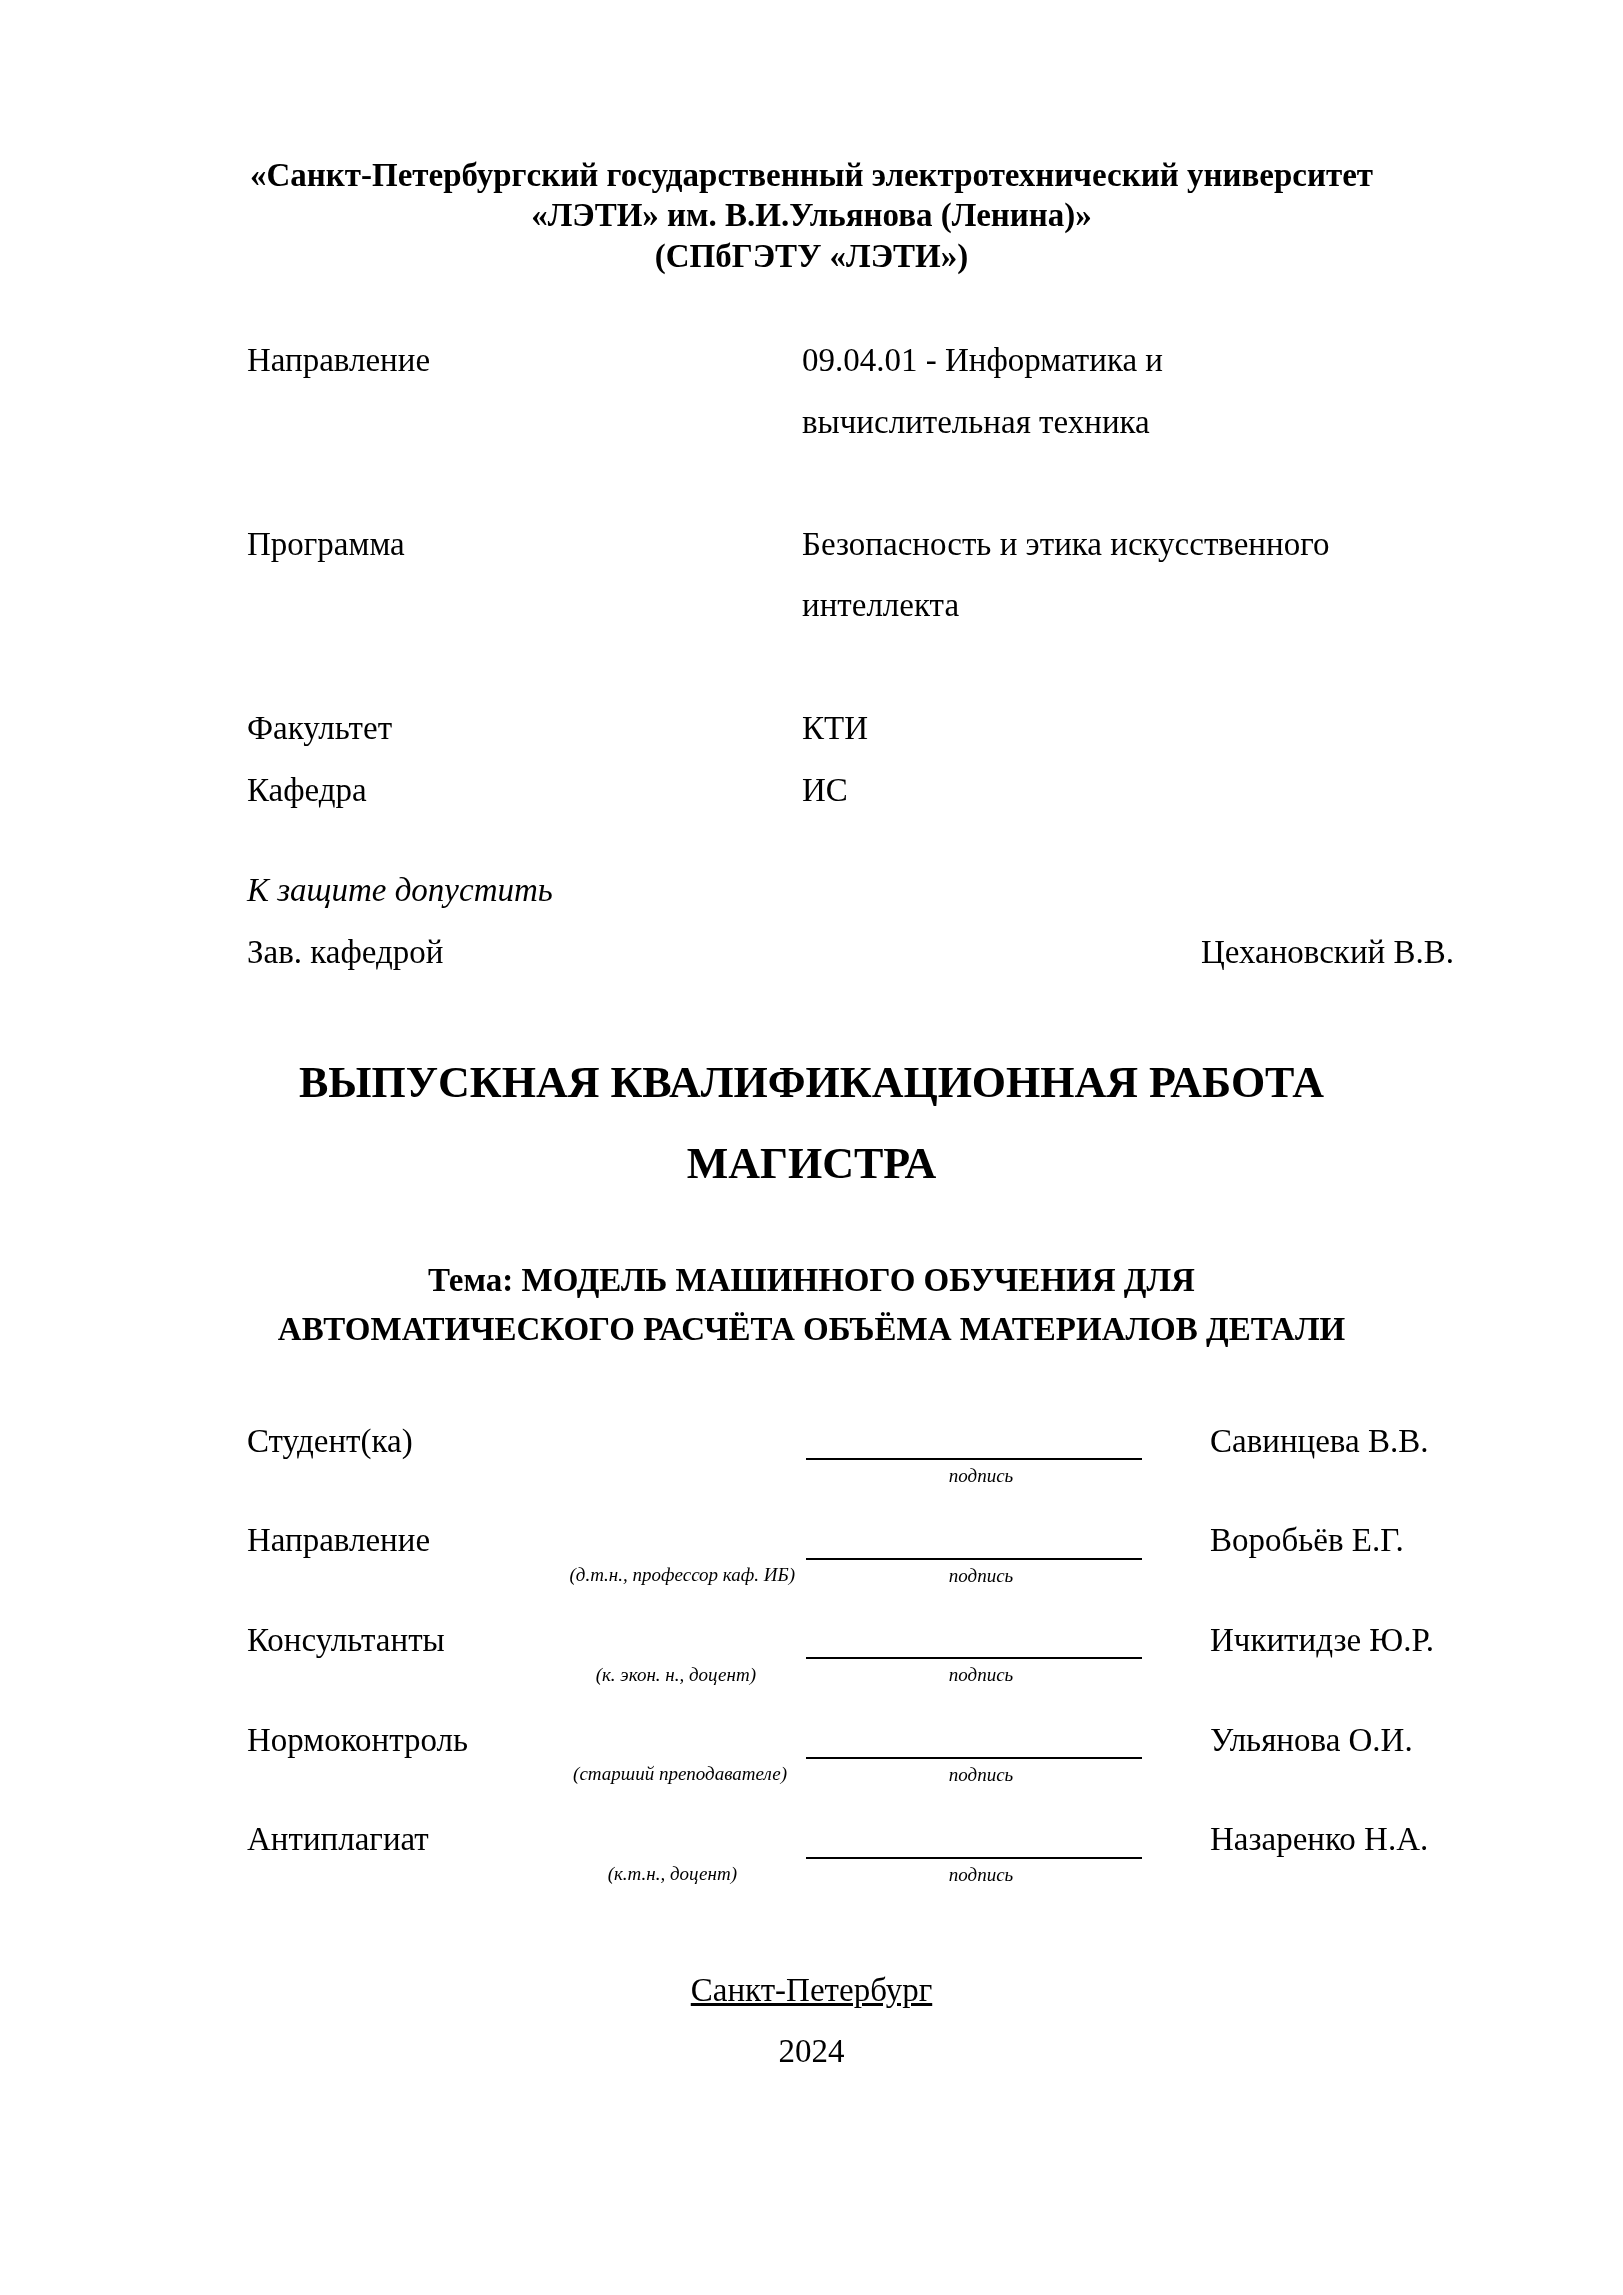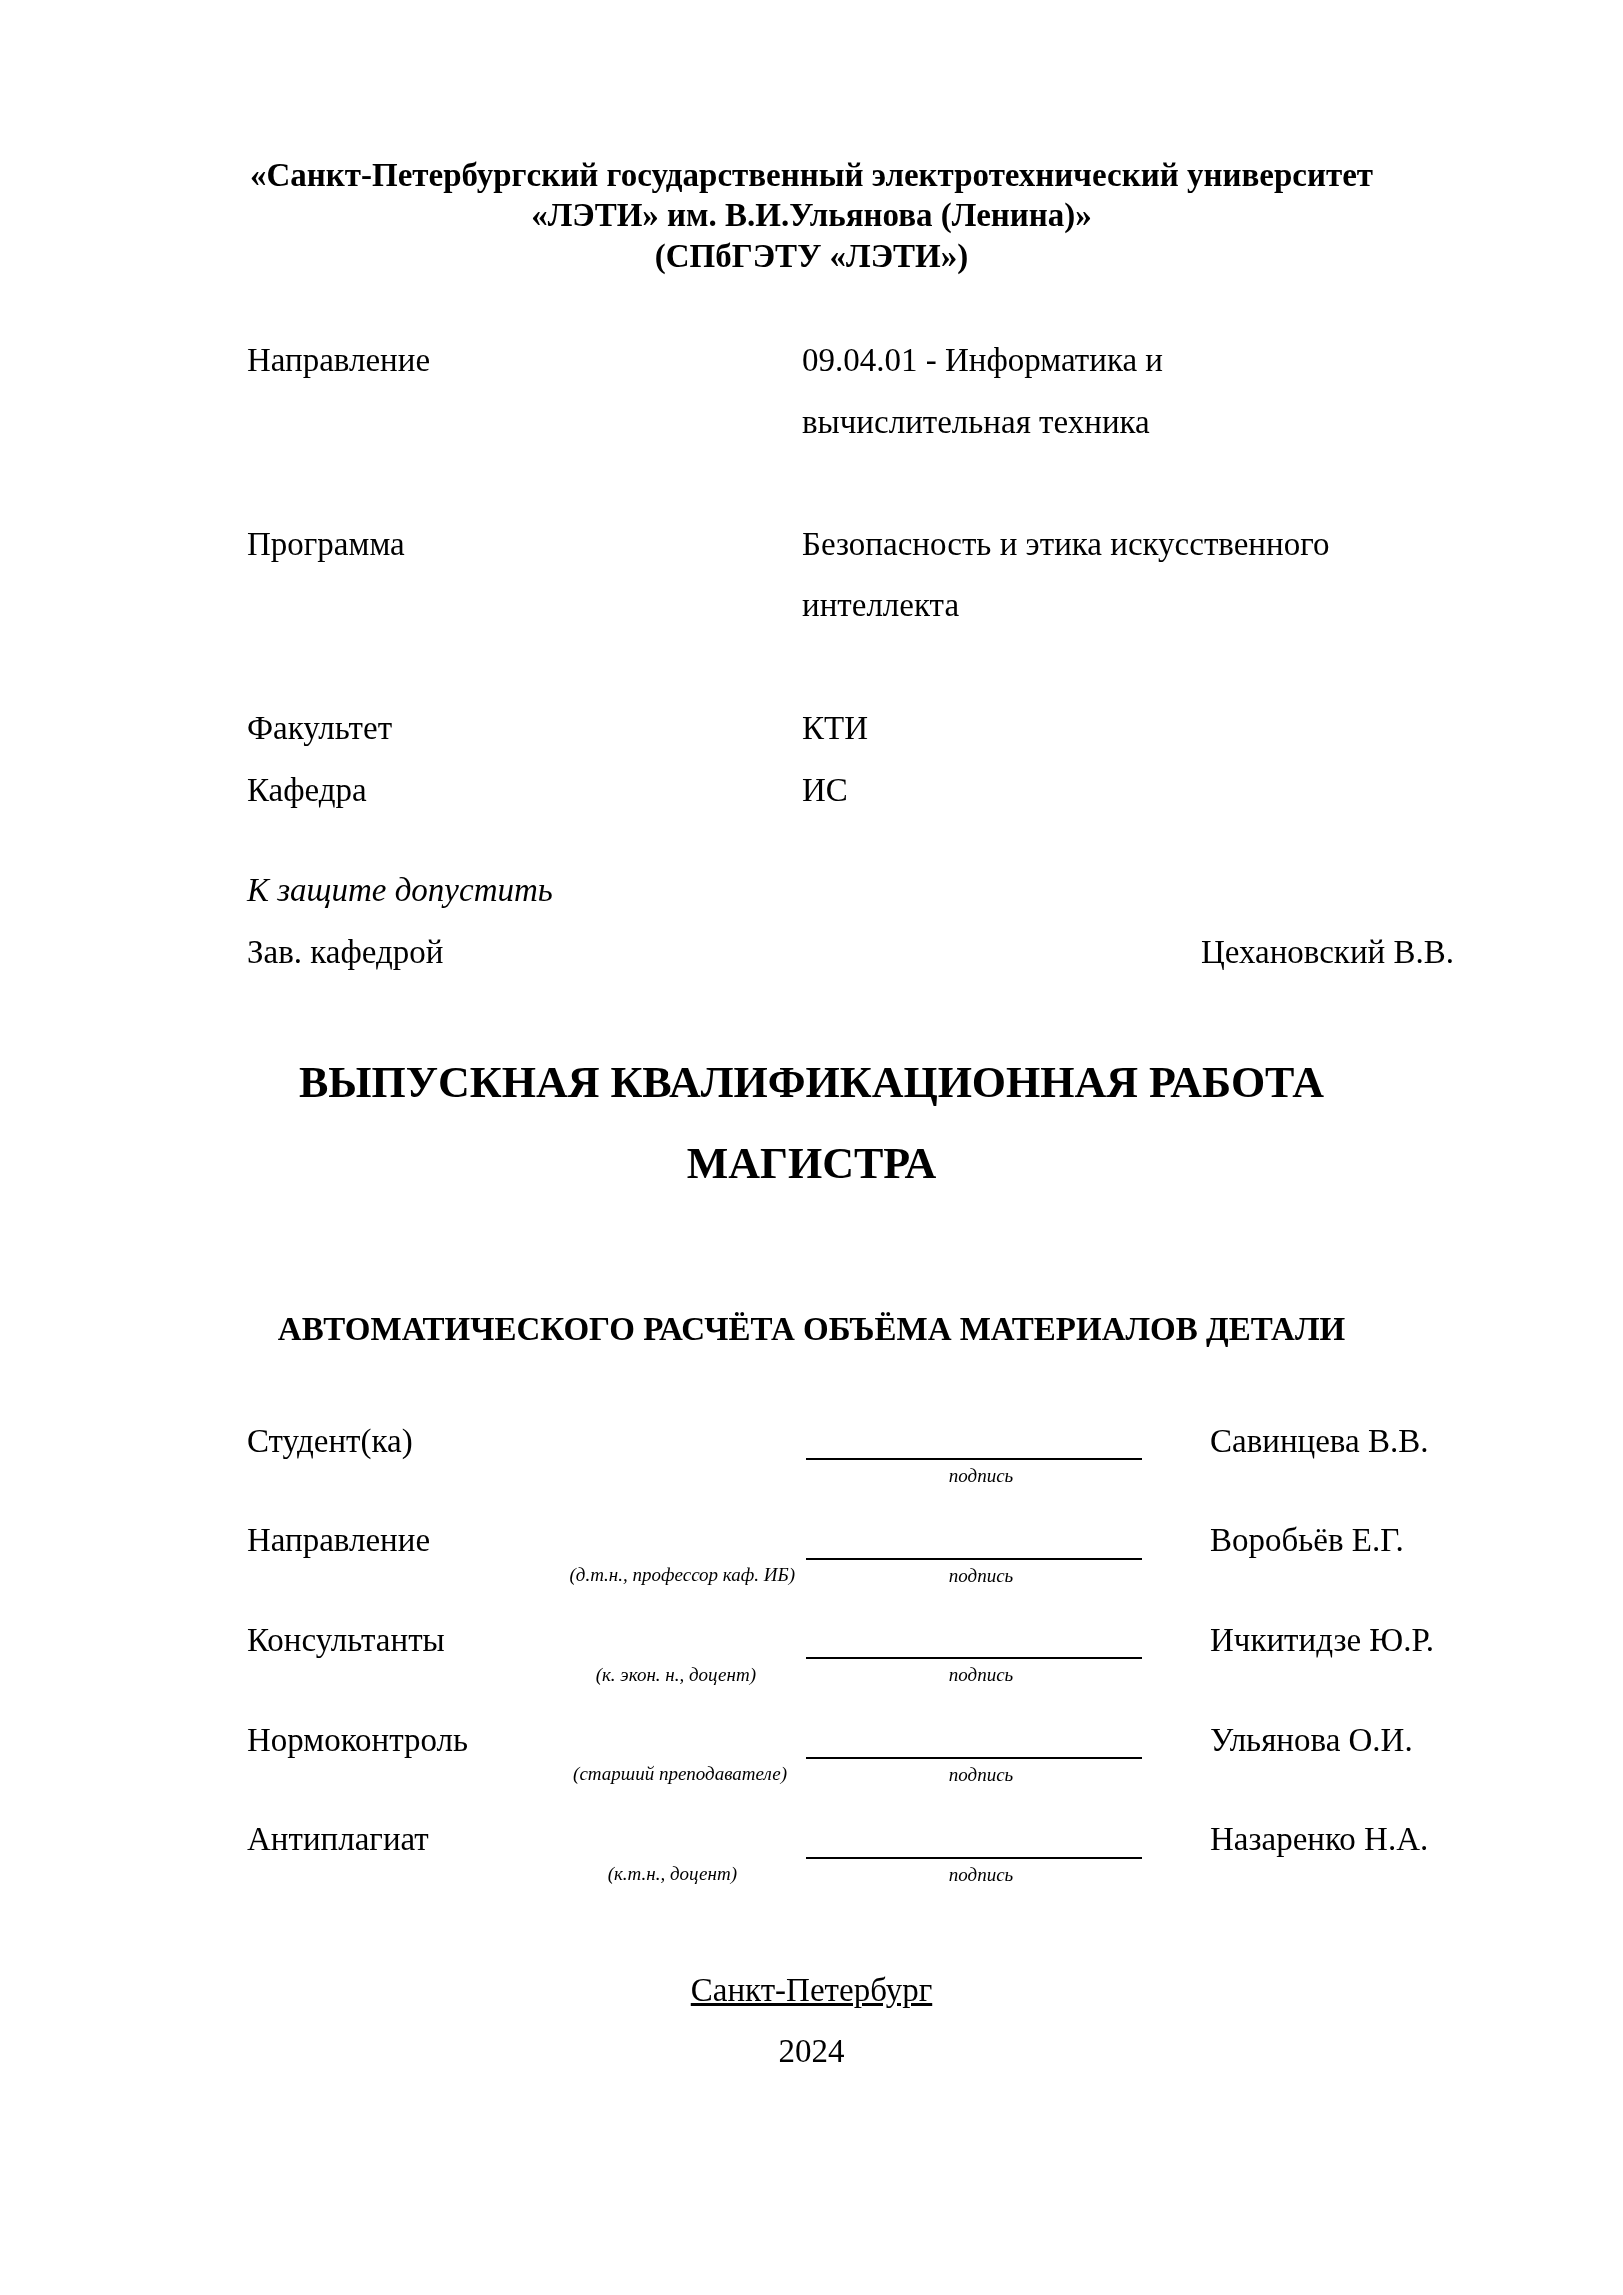"Тема: МОДЕЛЬ МАШИННОГО ОБУЧЕНИЯ ДЛЯ" div.abs { html: none -> <div>Тема: МОДЕЛЬ МАШИННОГО ОБУЧЕНИЯ ДЛЯ</div> }
